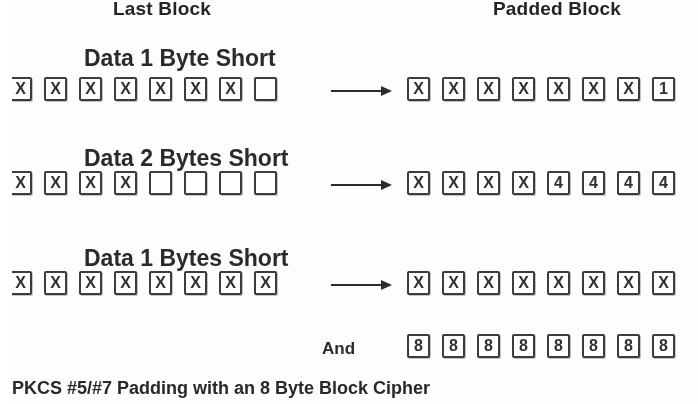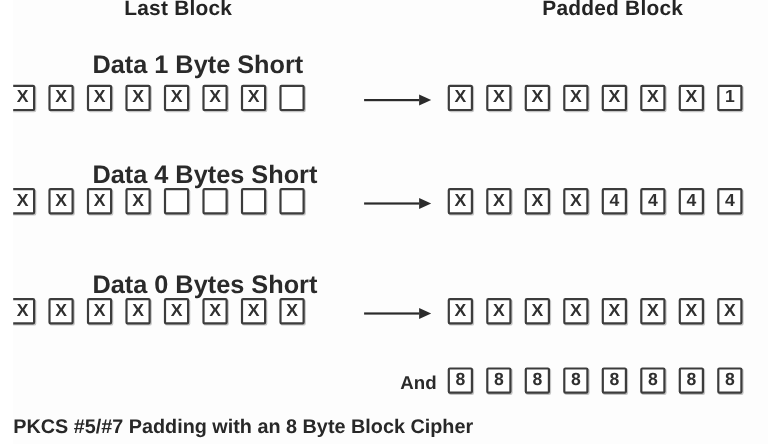"Data 4 Bytes Short" div.row-label { text: 4 -> 2 }
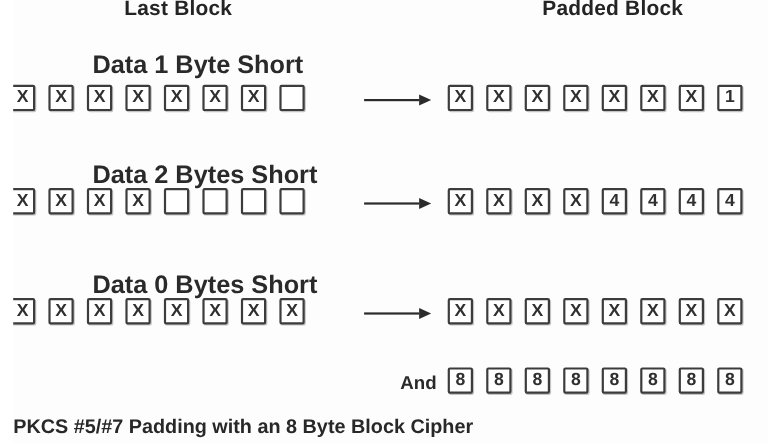"Data 0 Bytes Short" div.row-label { text: 0 -> 1 }
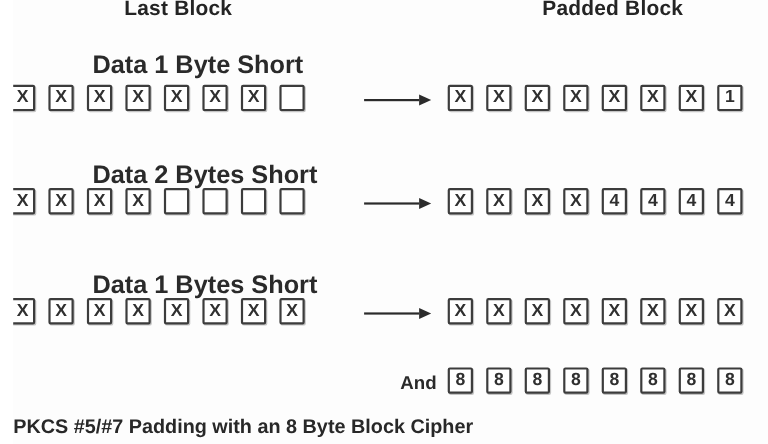"And" .and-label { text-align: right -> none }
